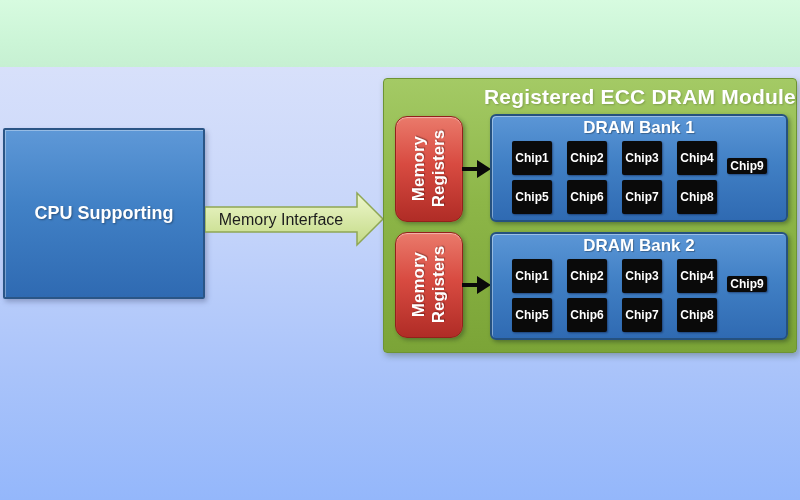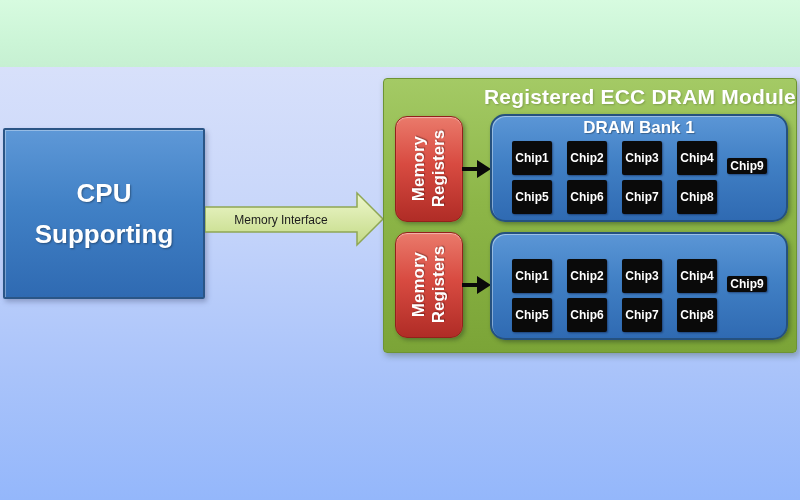"DRAM Bank 1" .bank { border-radius: 15px -> 6px }
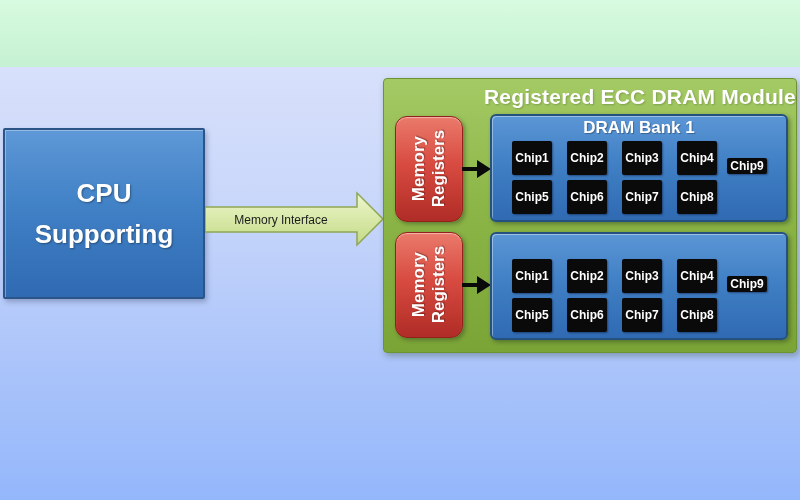"CPU Supporting" .cpu-box { font-size: 26px -> 18px }
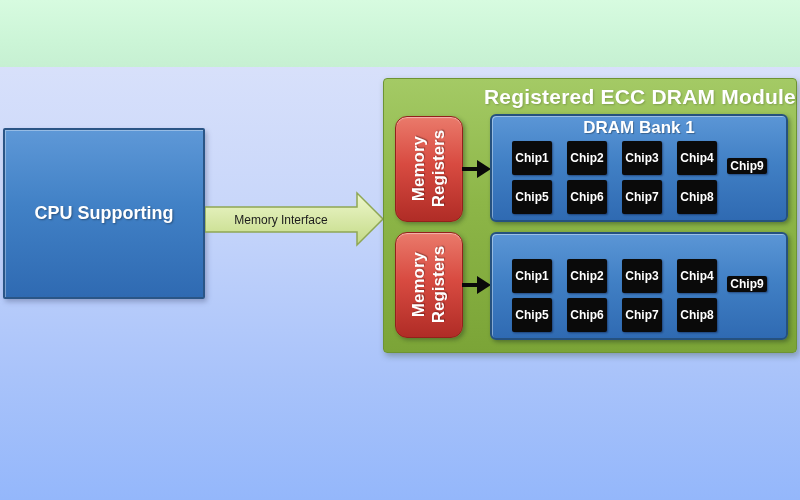"Memory Interface" .iface-label { font-size: 12px -> 16px }
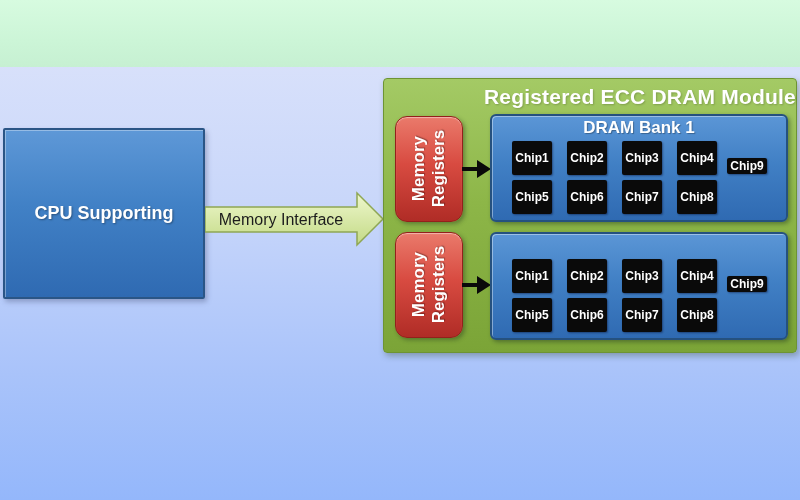"DRAM Bank 2" div.bank-title { html: none -> <div>DRAM Bank 2</div> }
